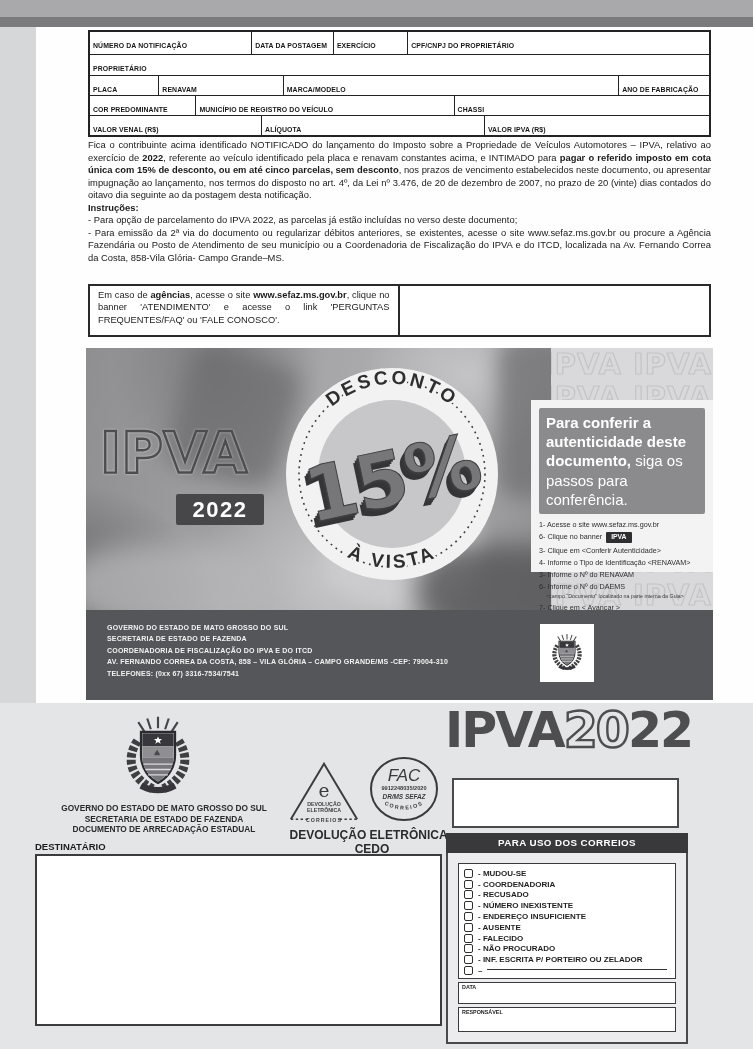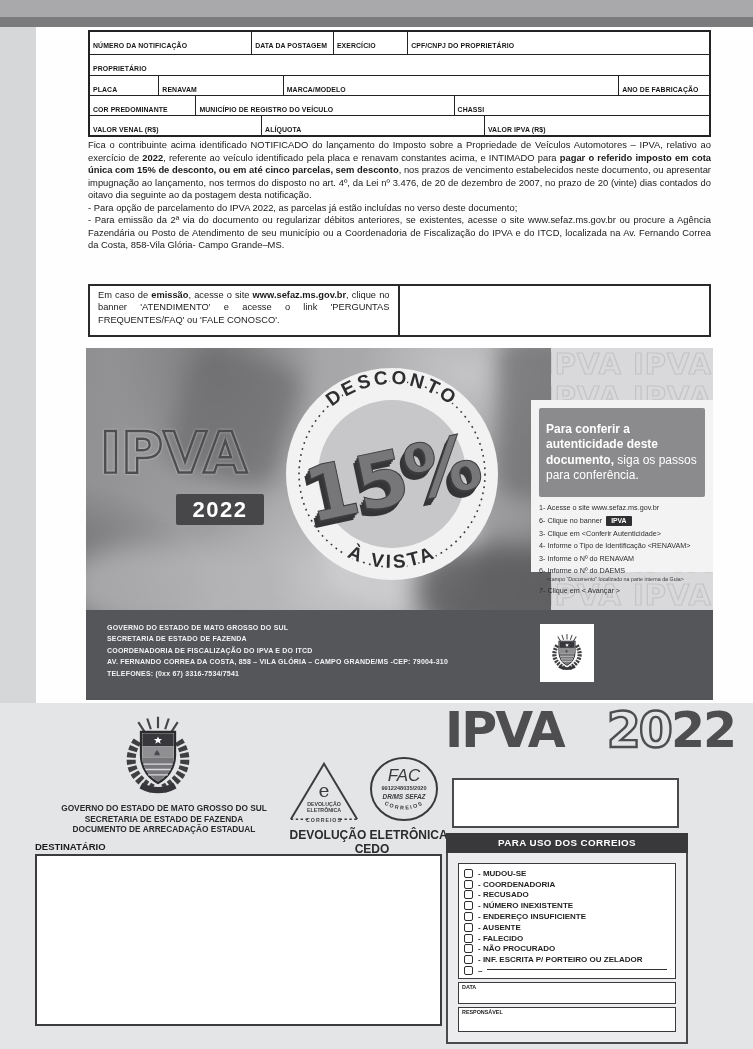"Instruções:" div.b { html: none -> <div>Instruções:</div> }
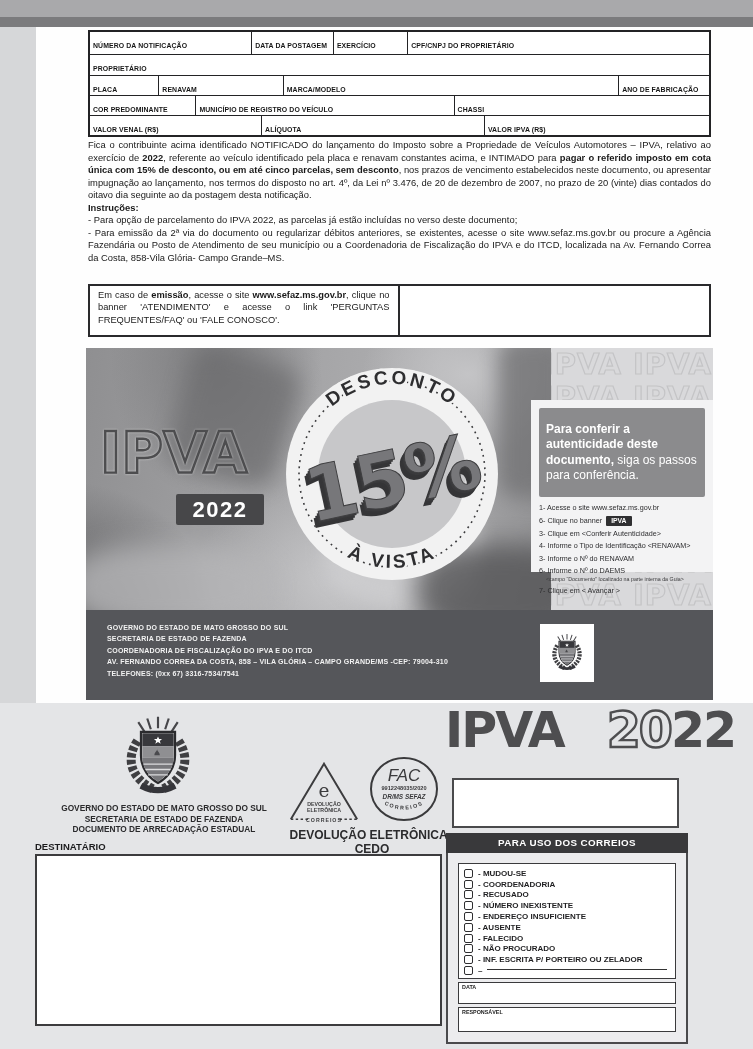"emissão" span.b { text: emissão -> agências }
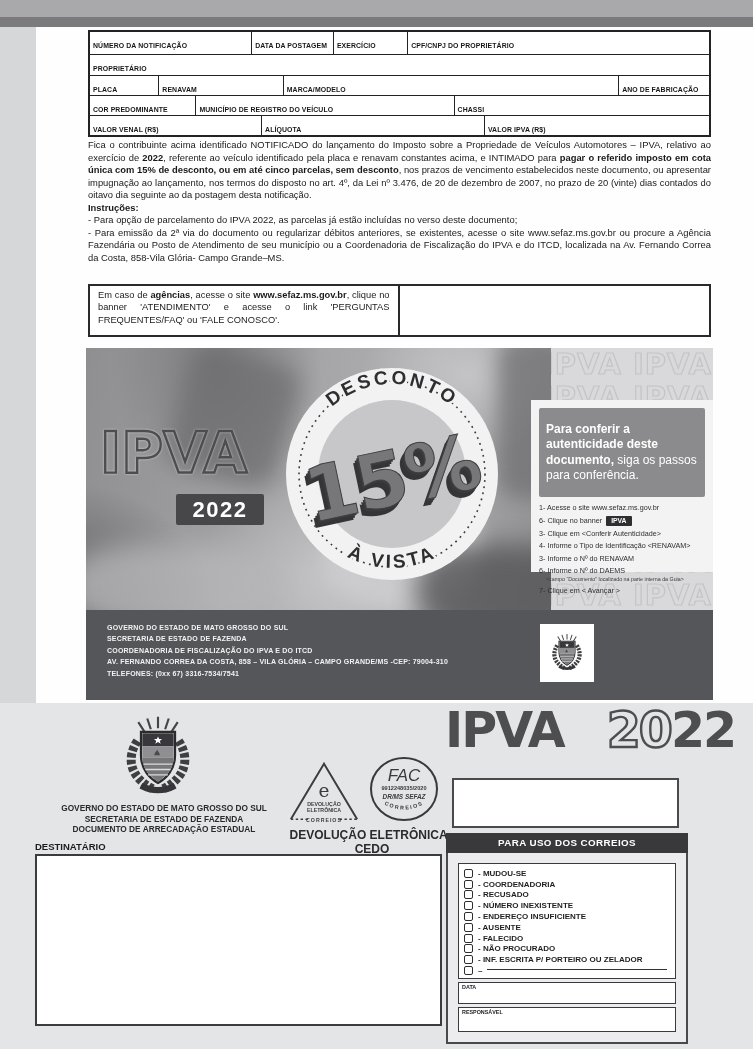"Para conferir a autenticidade deste" .auth-head { font-size: 12px -> 15px; padding: 14px 7px -> 5px 7px }
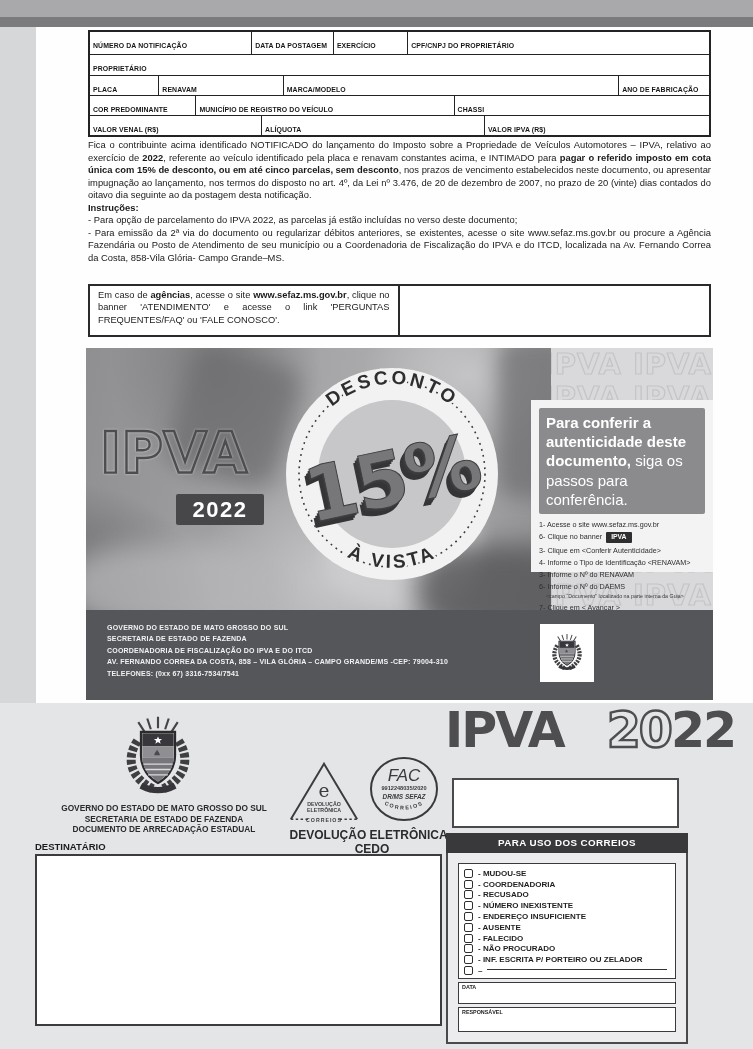"20" .lg-outline { margin-left: 43px -> none }
